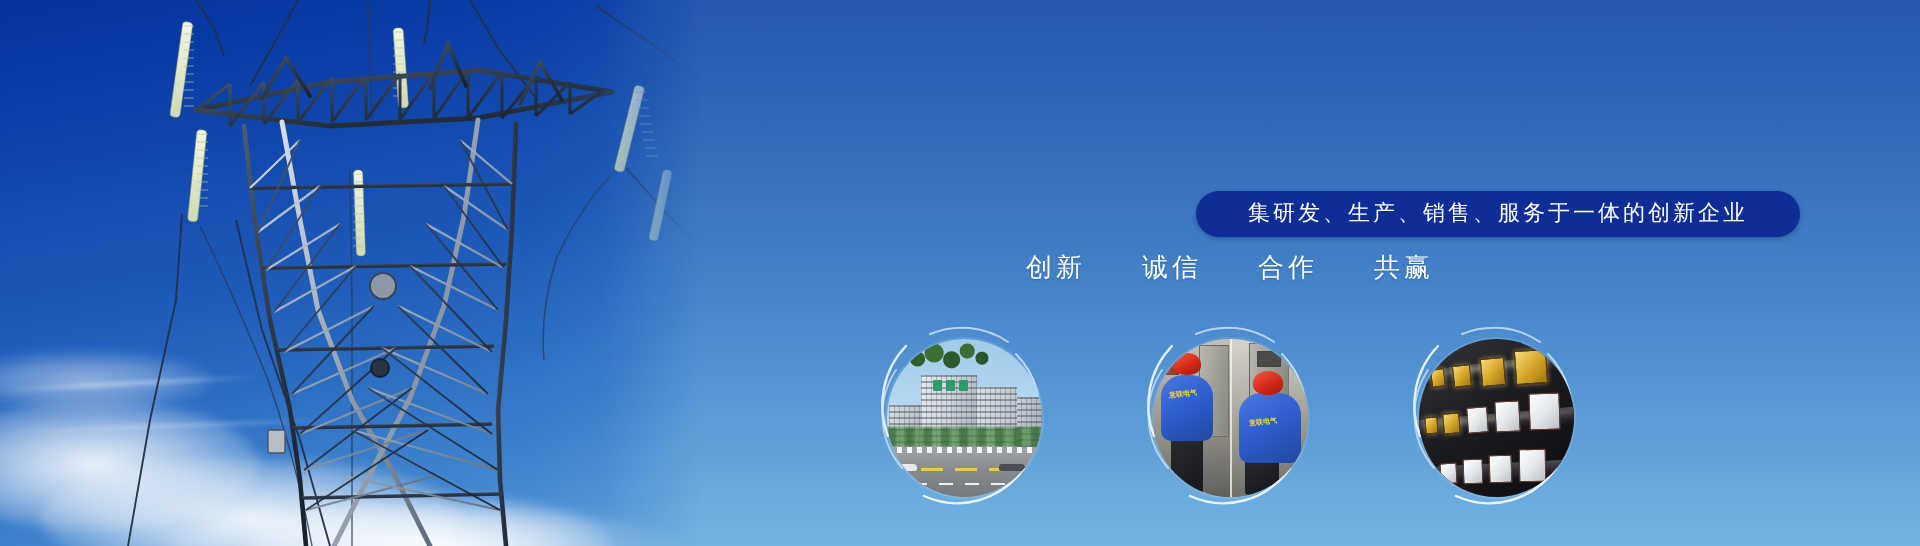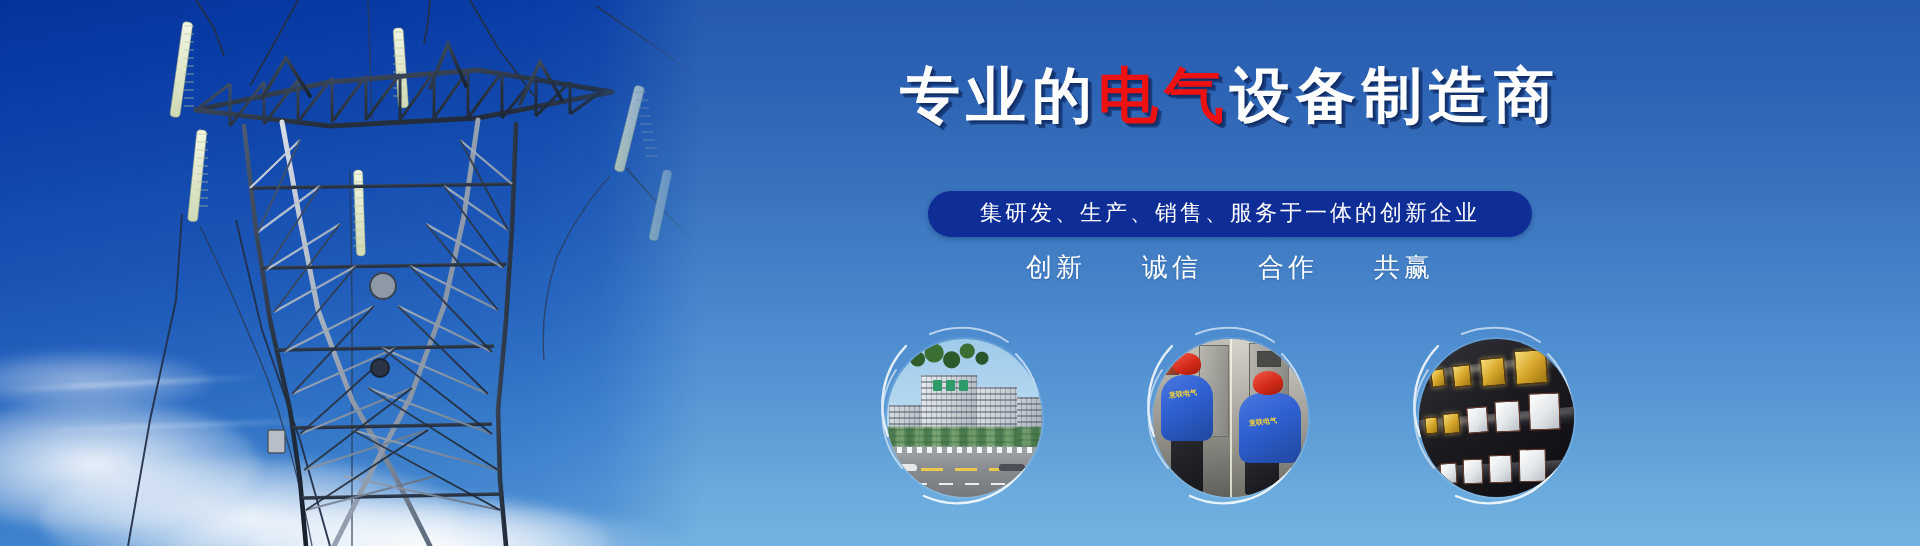"专业的电气设备制造商" div.headline { html: <div> <span>专业的</span><span>电气</span><span>设备制造商</span> </div> -> none }
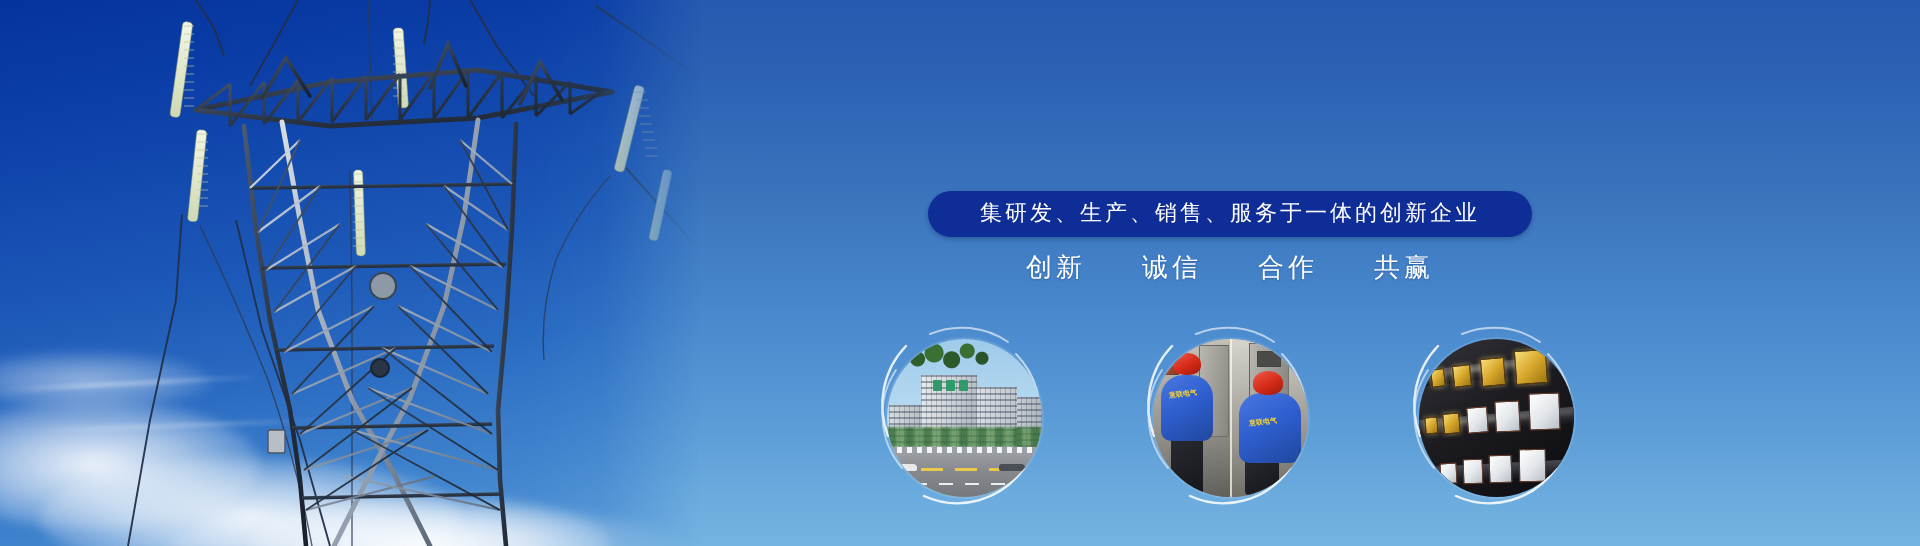"集研发、生产、销售、服务于一体的创新企业" .pill-wrap { justify-content: center -> flex-end }
